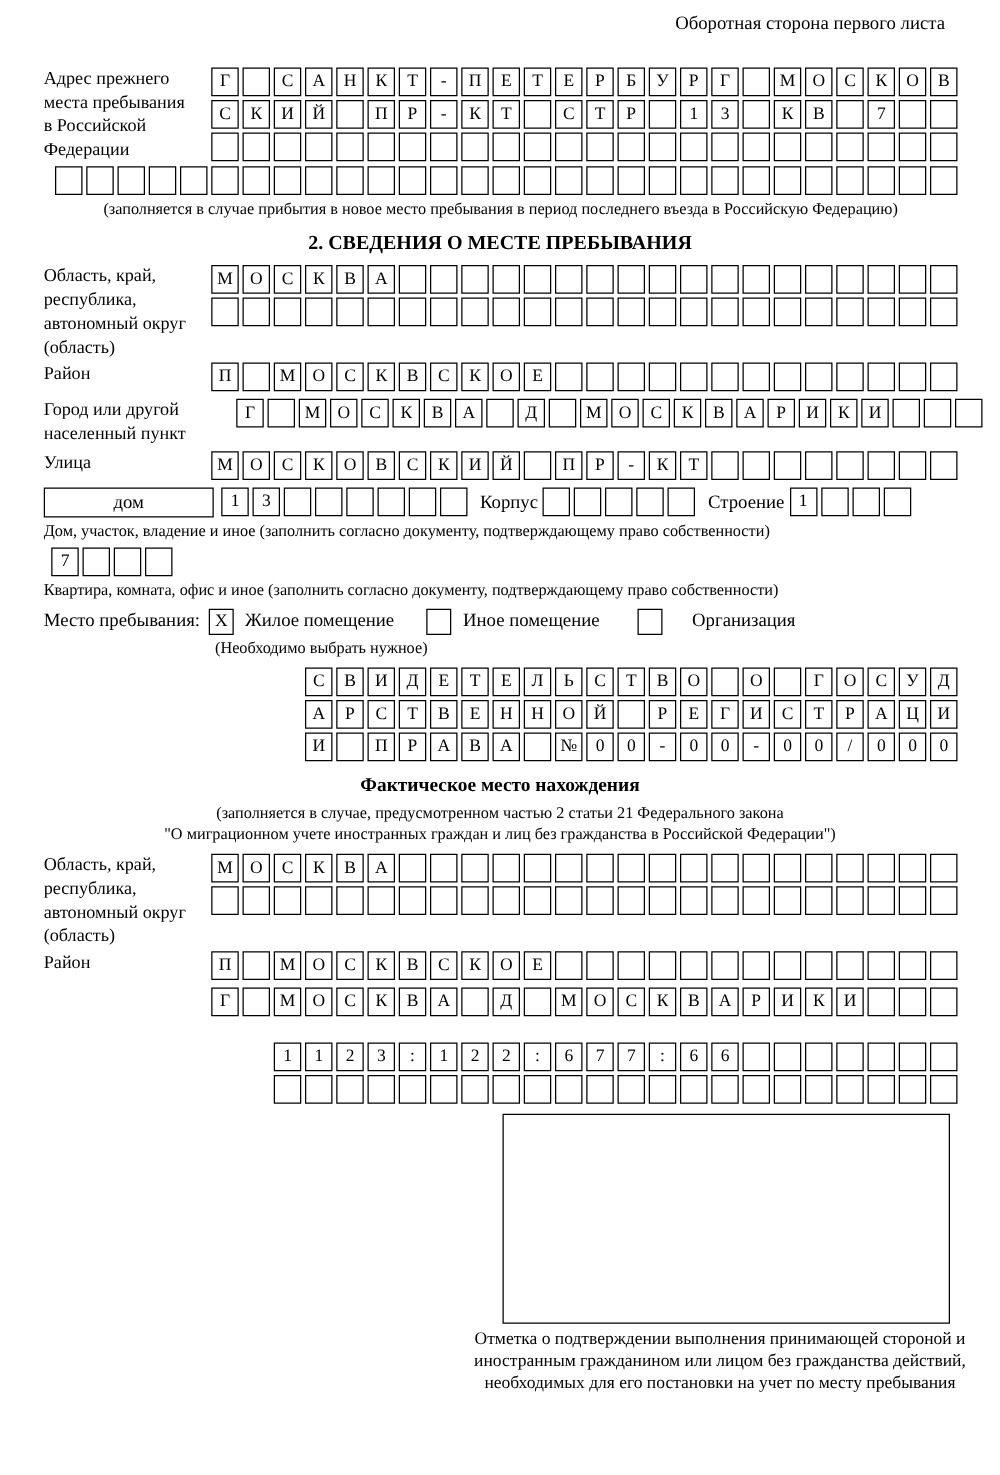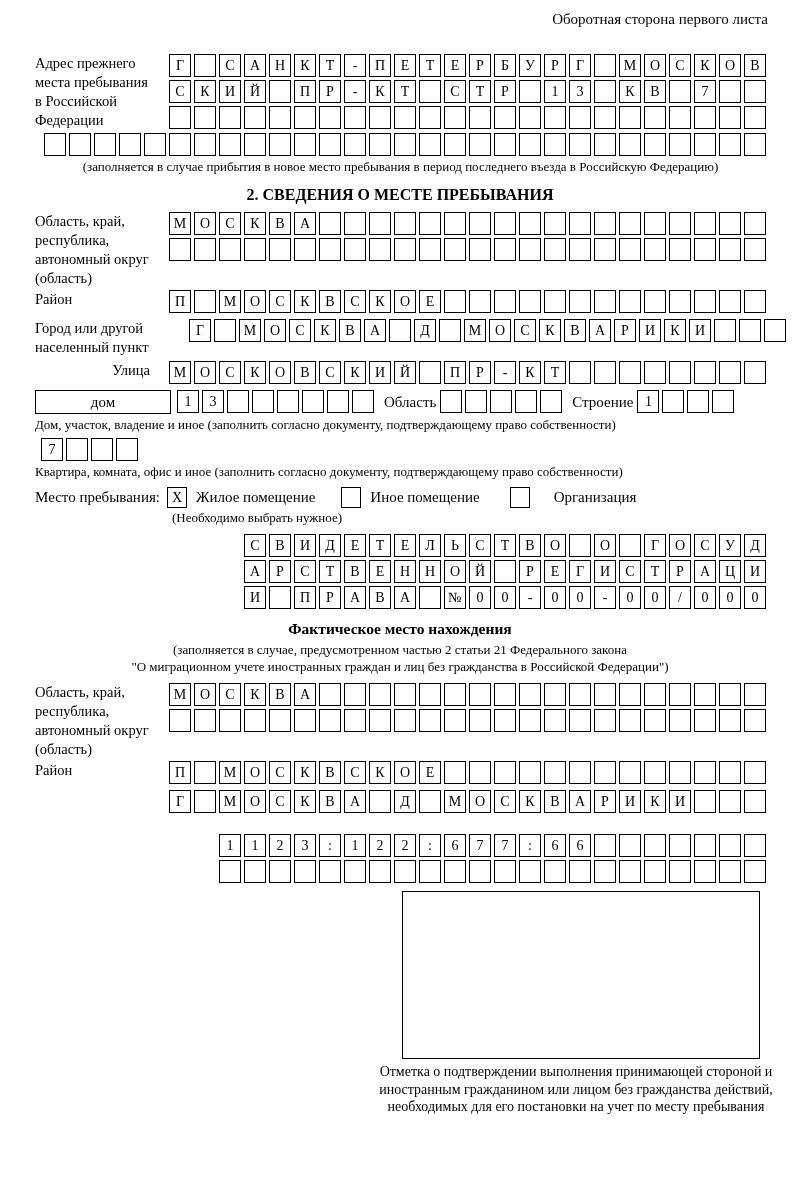"Оборотная сторона первого листа" .header-note { padding-right: 32px -> 44px }
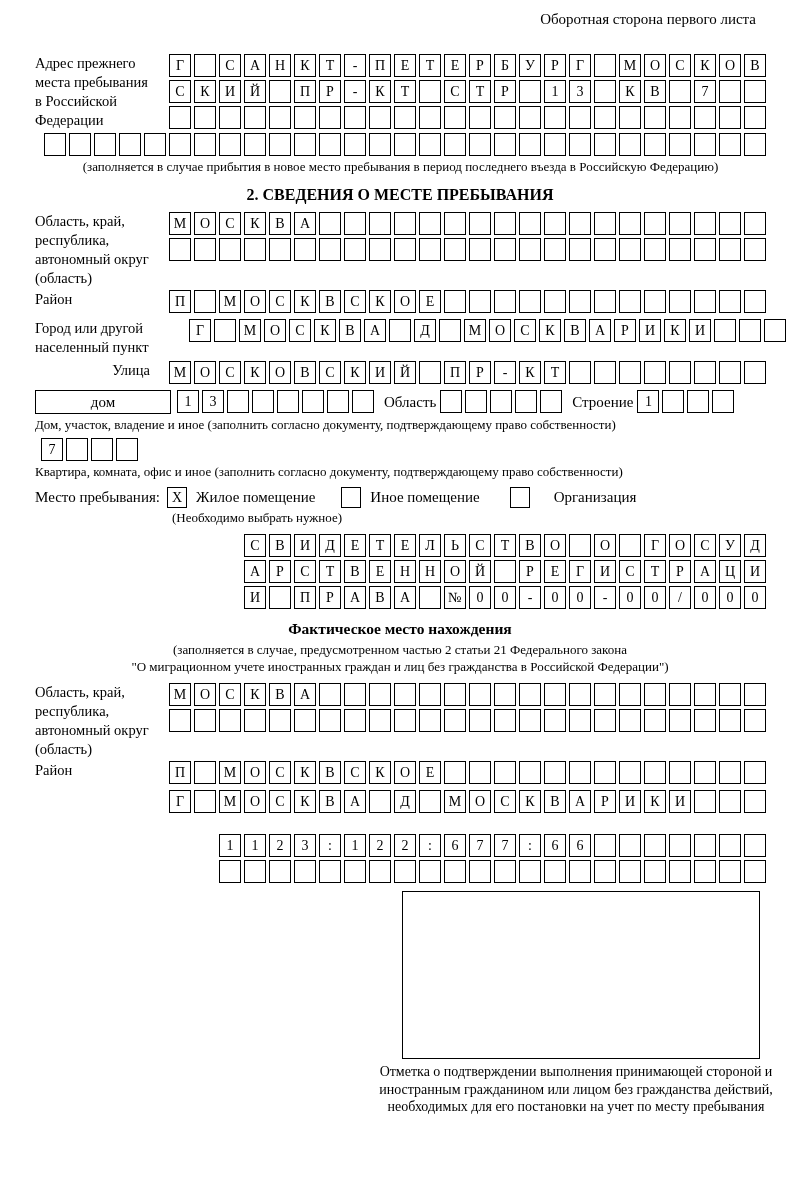"Улица" .mt4 { text-align: right -> none }
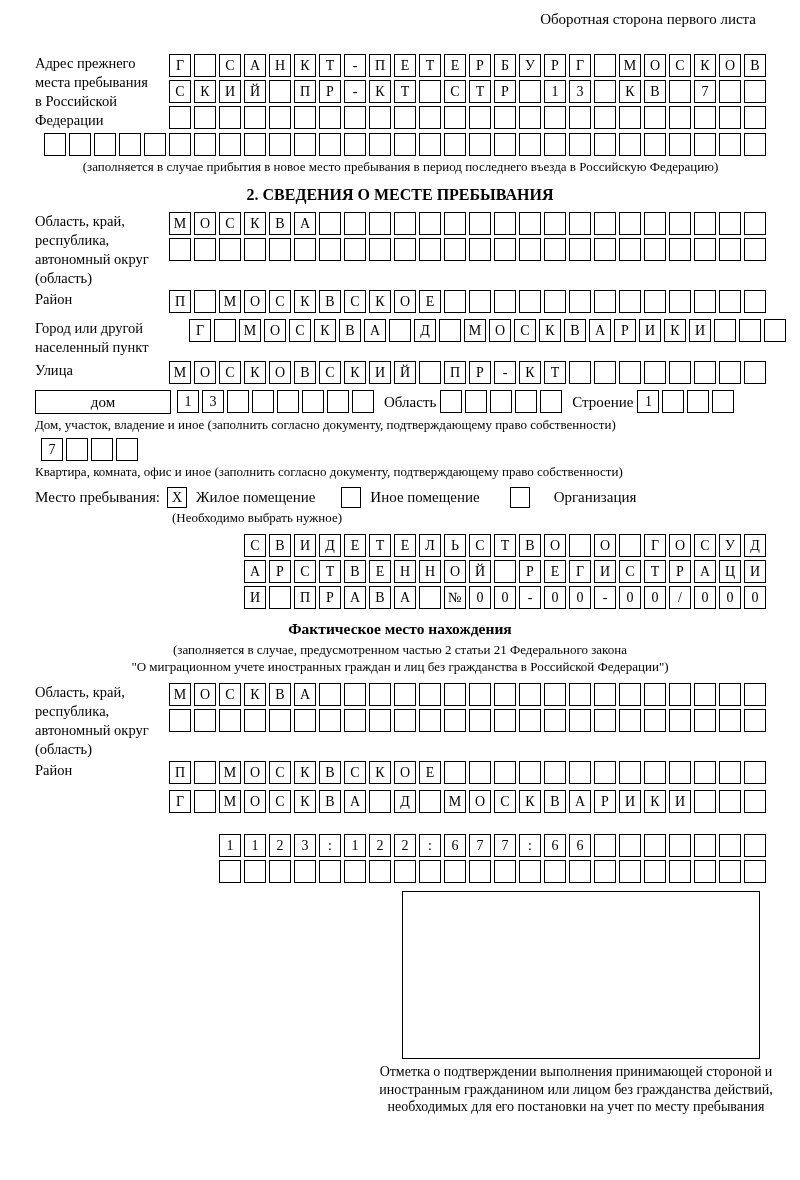"Область" div.inline-label { text: Область -> Корпус }
